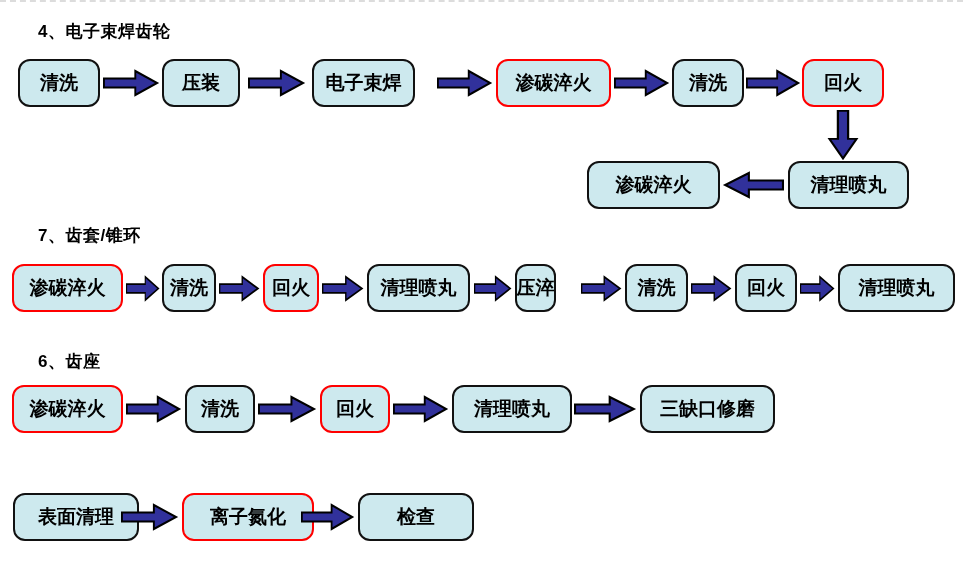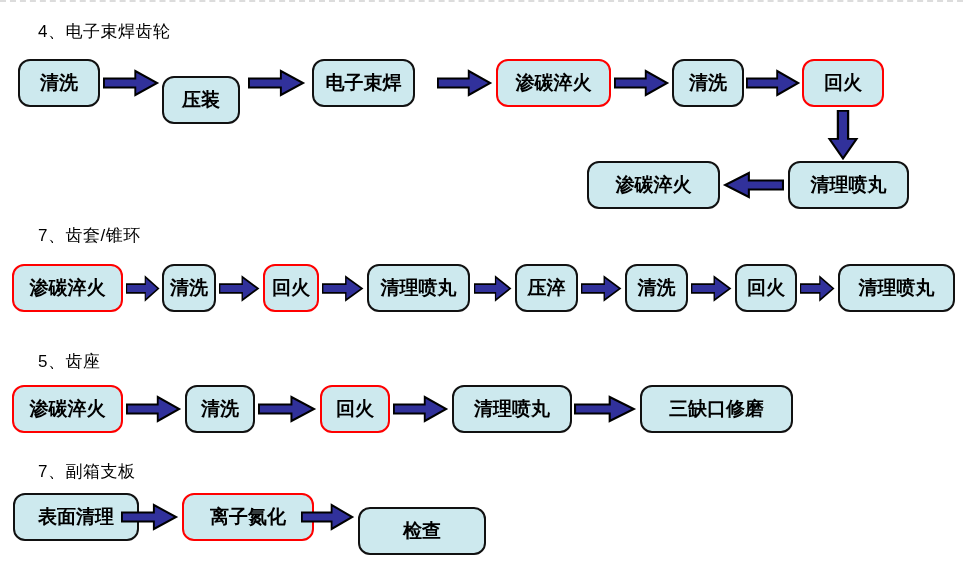"4、电子束焊齿轮" .section-title { font-weight: normal -> bold }
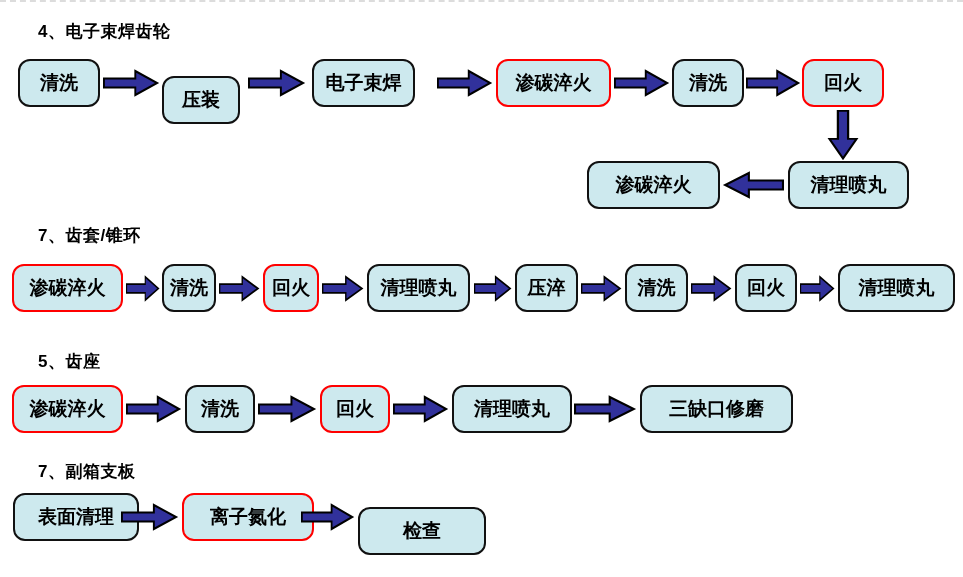"压装" div.box { top: 76px -> 59px }
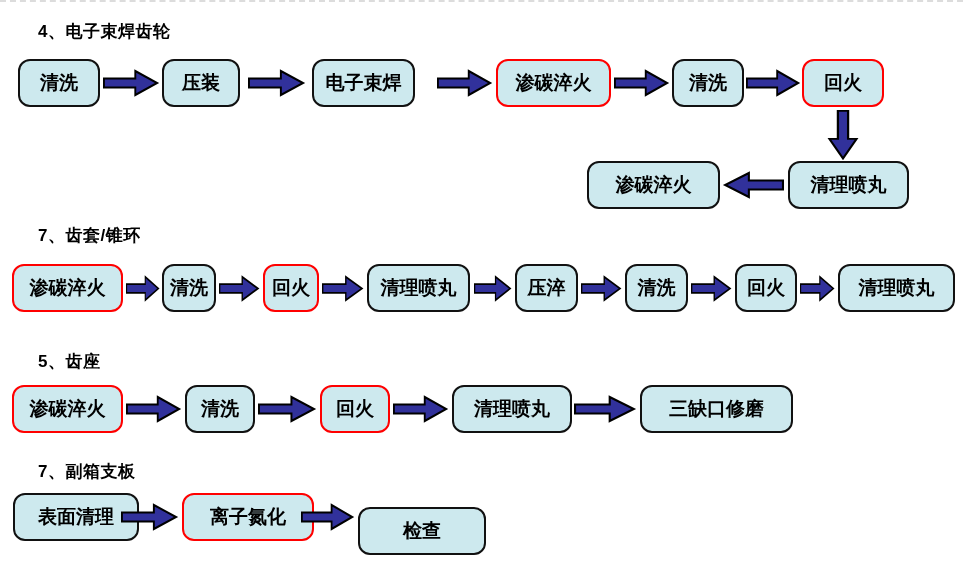"压淬" div.box { width: 63px -> 41px }
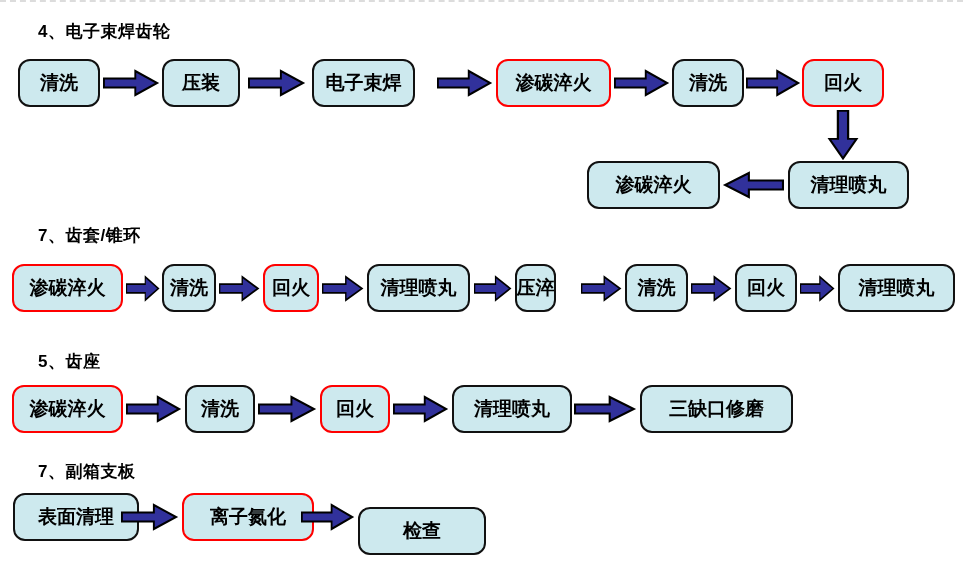"5、齿座" div.section-title { text: 5 -> 6 }
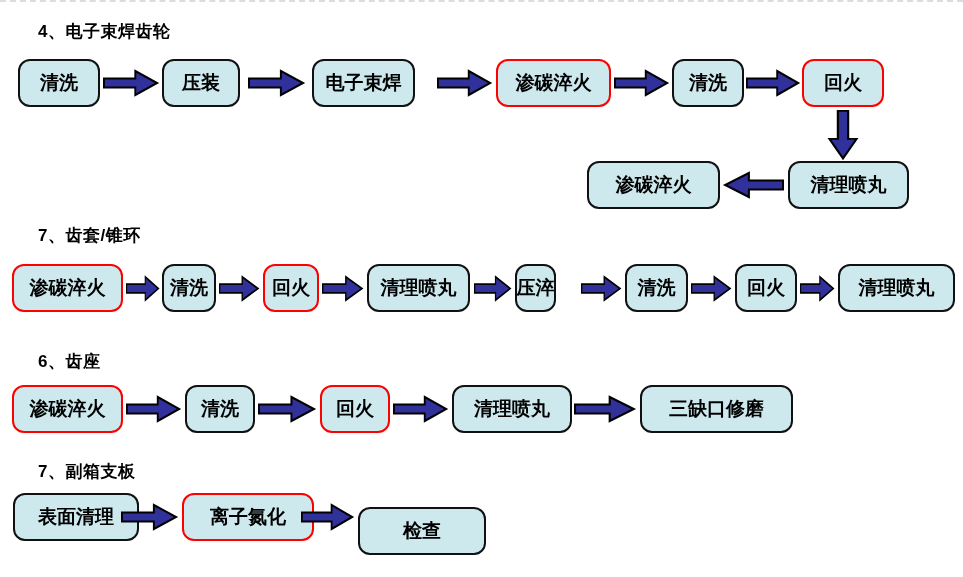"三缺口修磨" div.box { width: 153px -> 135px }
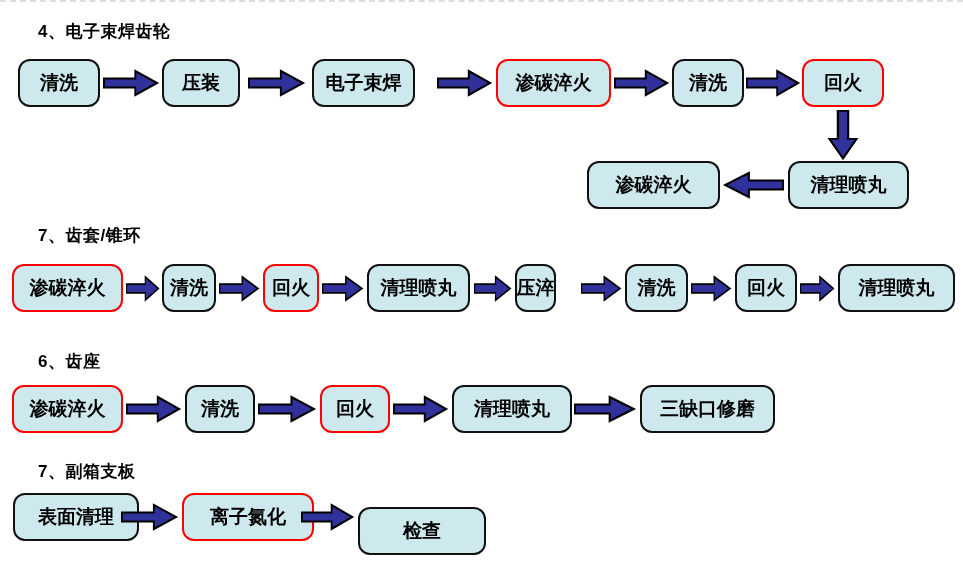"7、副箱支板" div.section-title { html: <div>7、副箱支板</div> -> none }
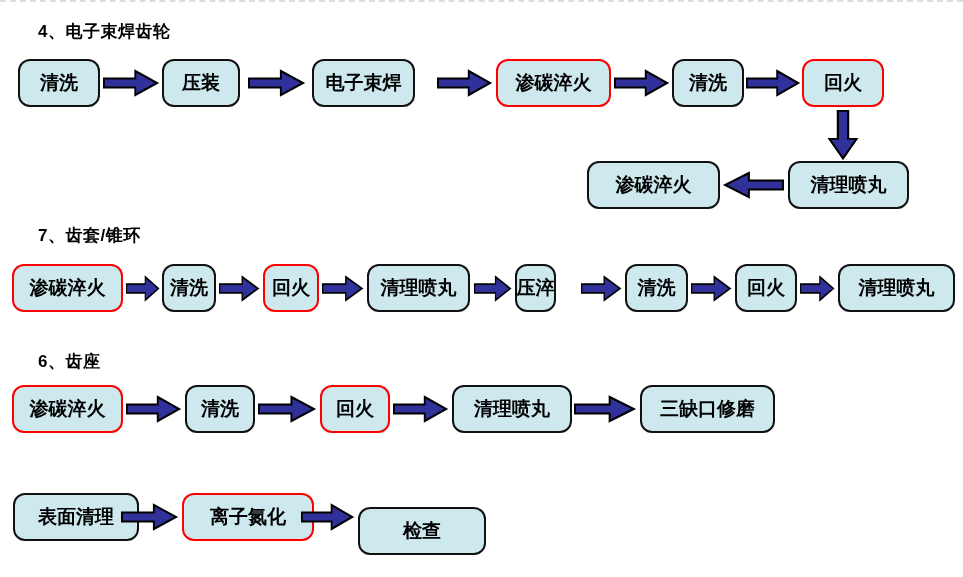"检查" div.box { top: 507px -> 493px; width: 128px -> 116px }
